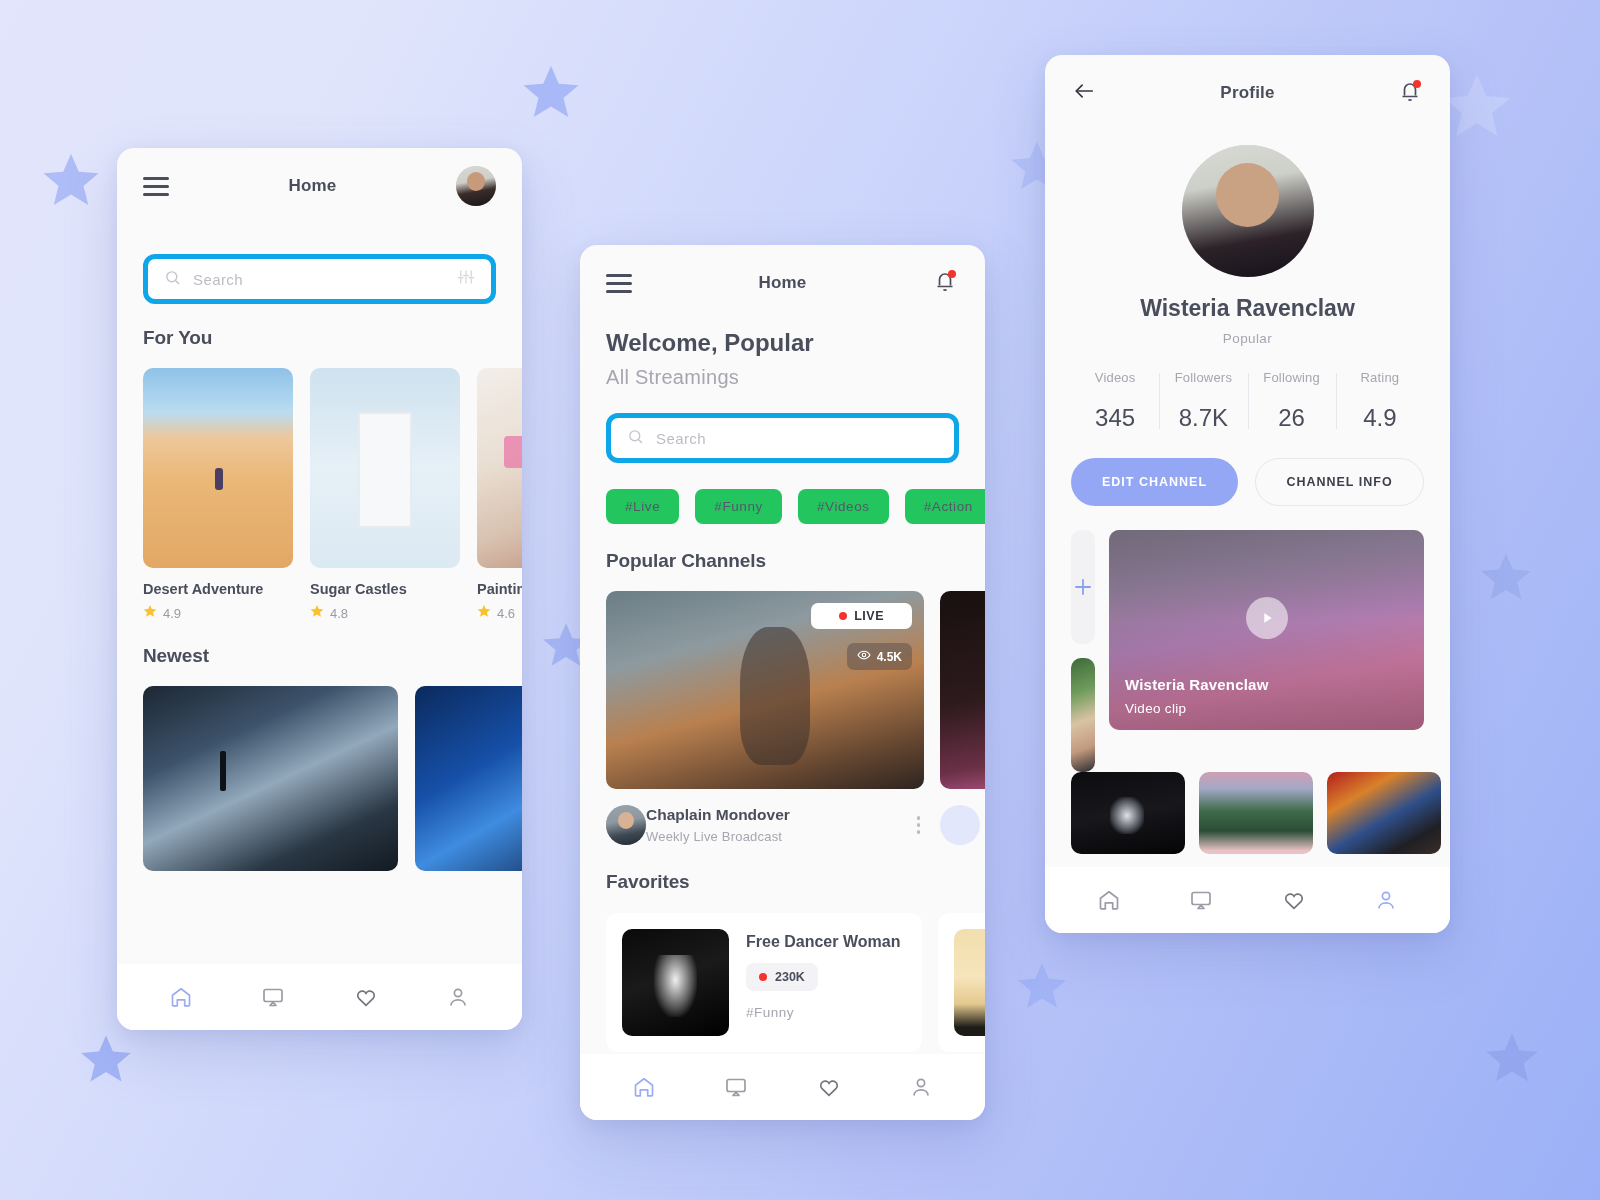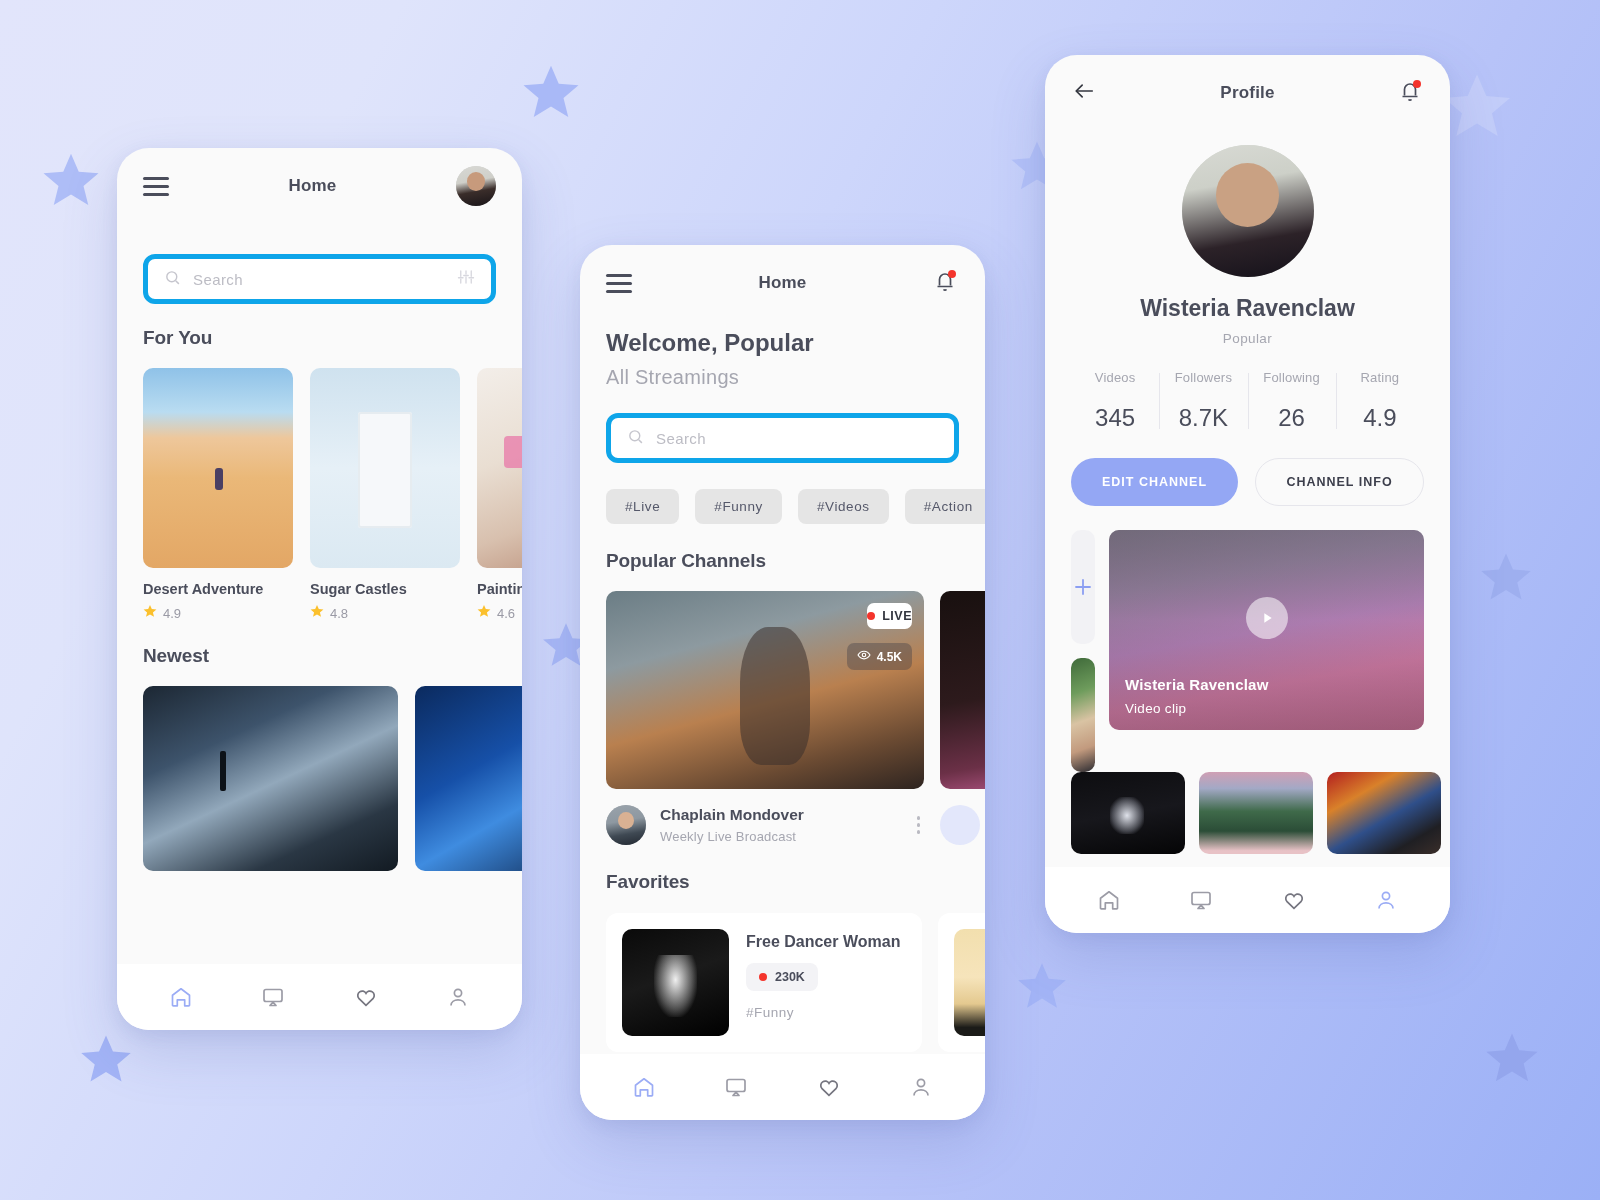"Profile" .phone { border-radius: 32px -> 17px }
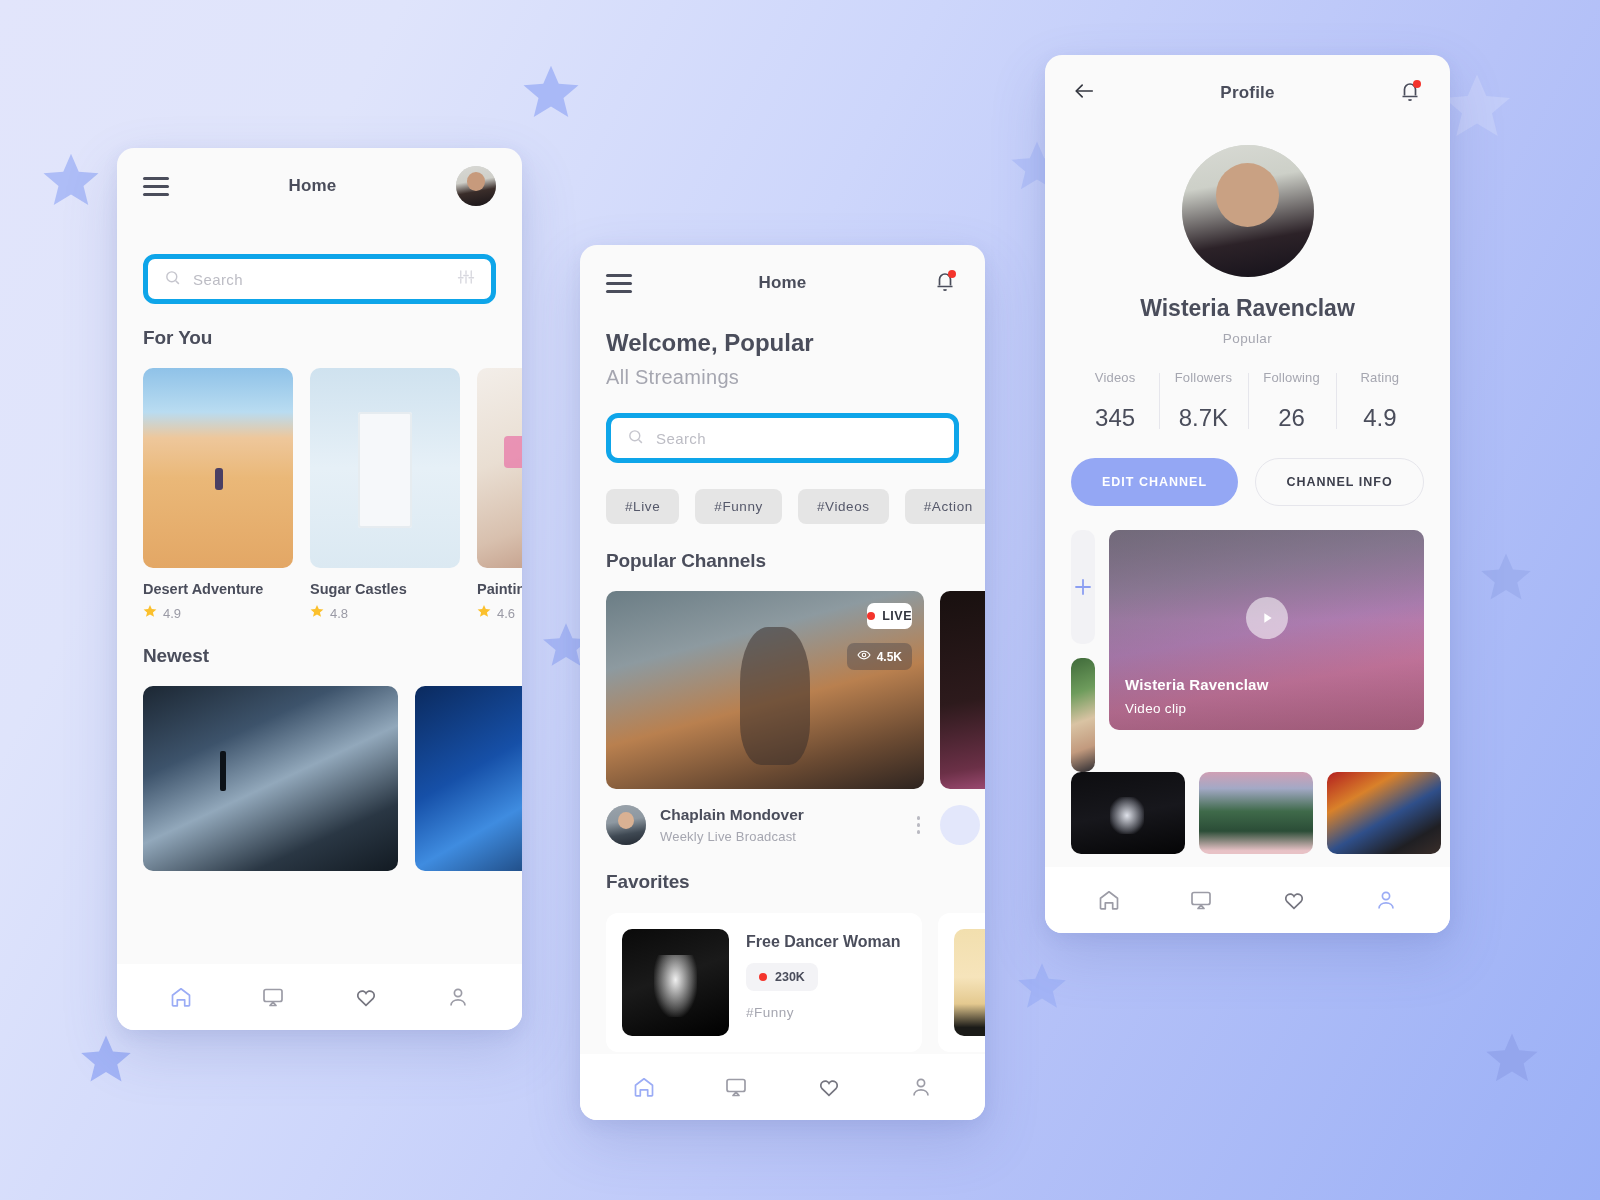"#Live" .chip { background: #e5e5e5 -> #22c55e }
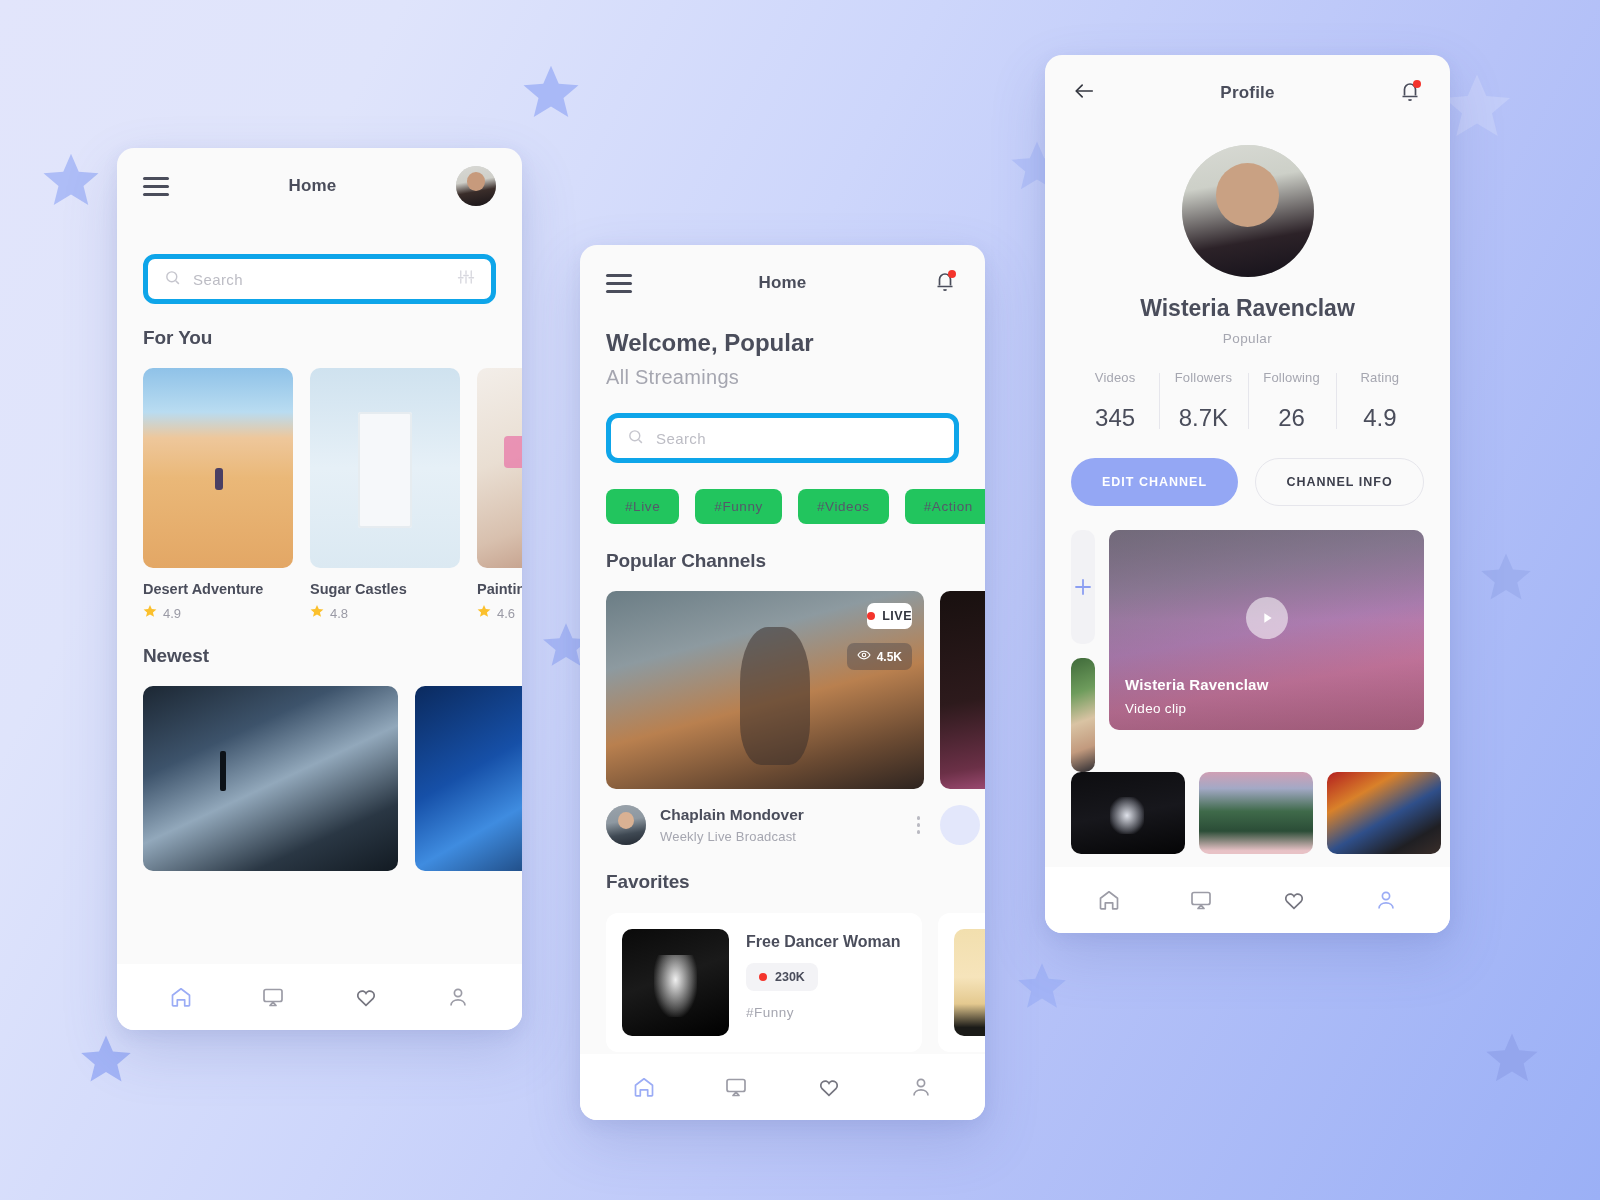"LIVE" .live-badge { padding: 6px 0 -> 6px 28px }
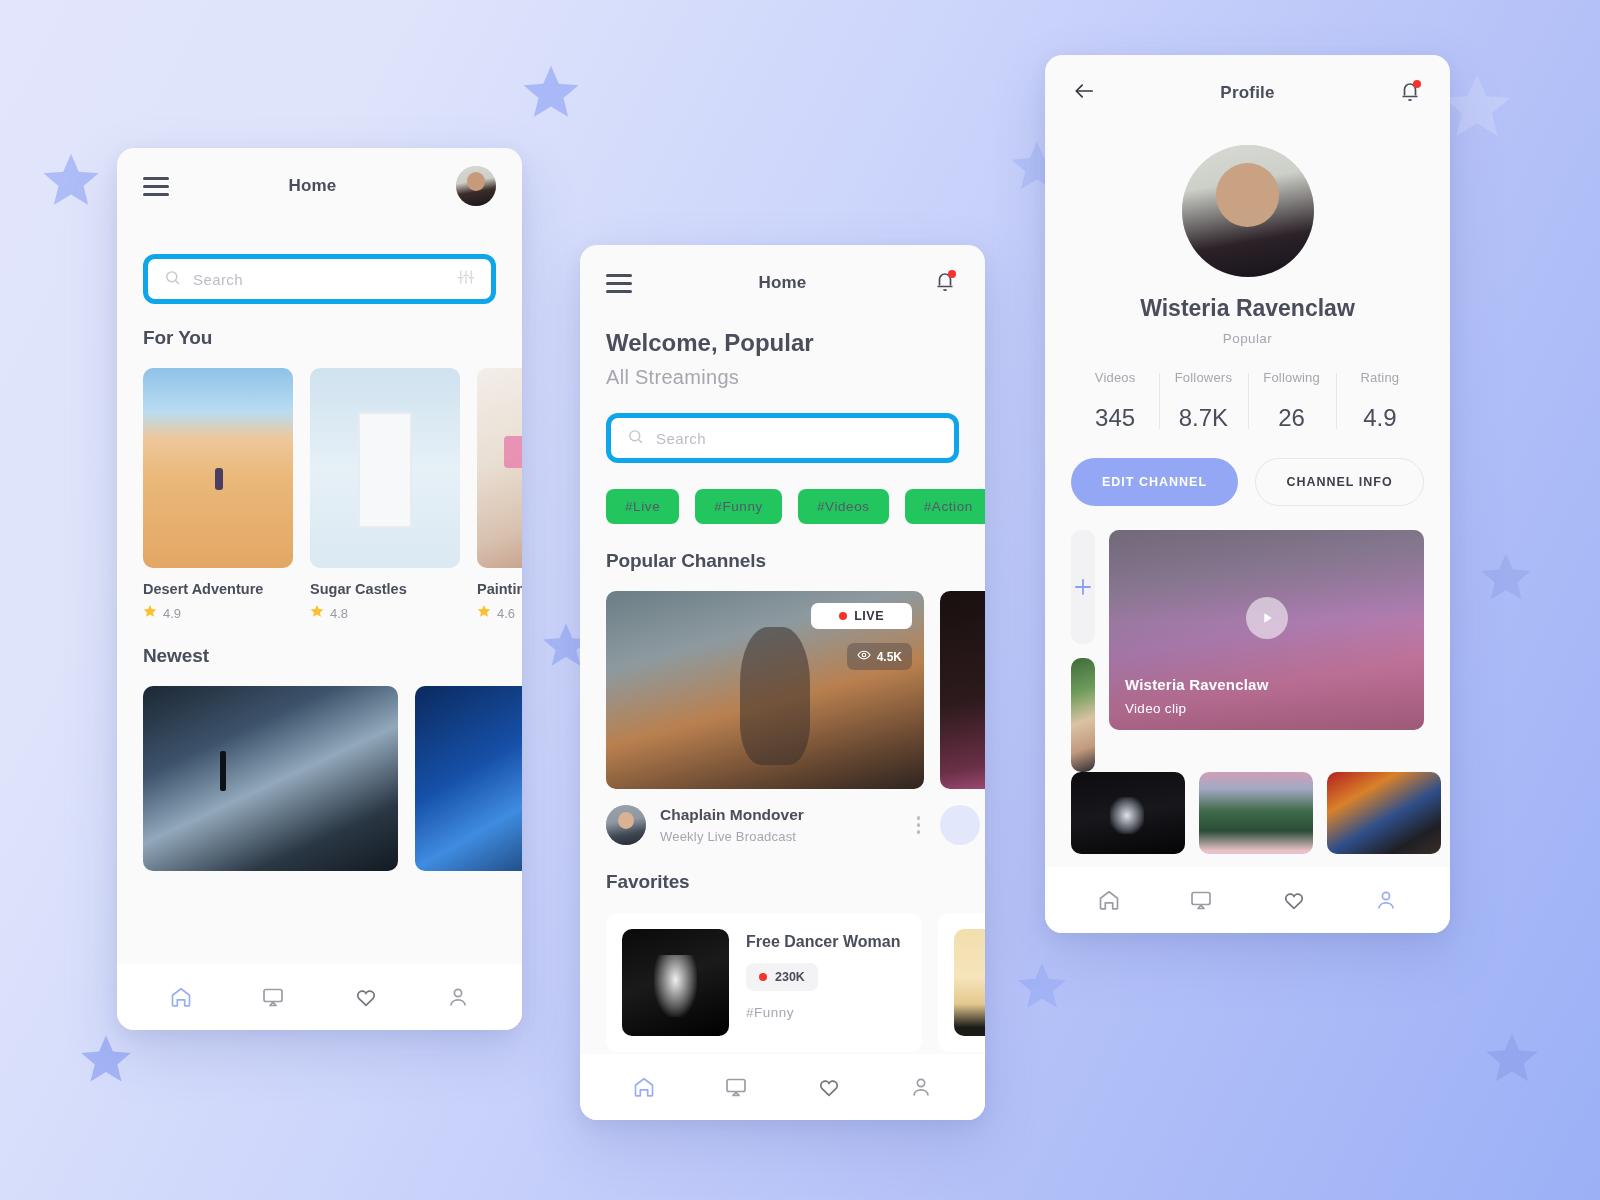"Chaplain Mondover" .channel-meta { gap: 14px -> none }
